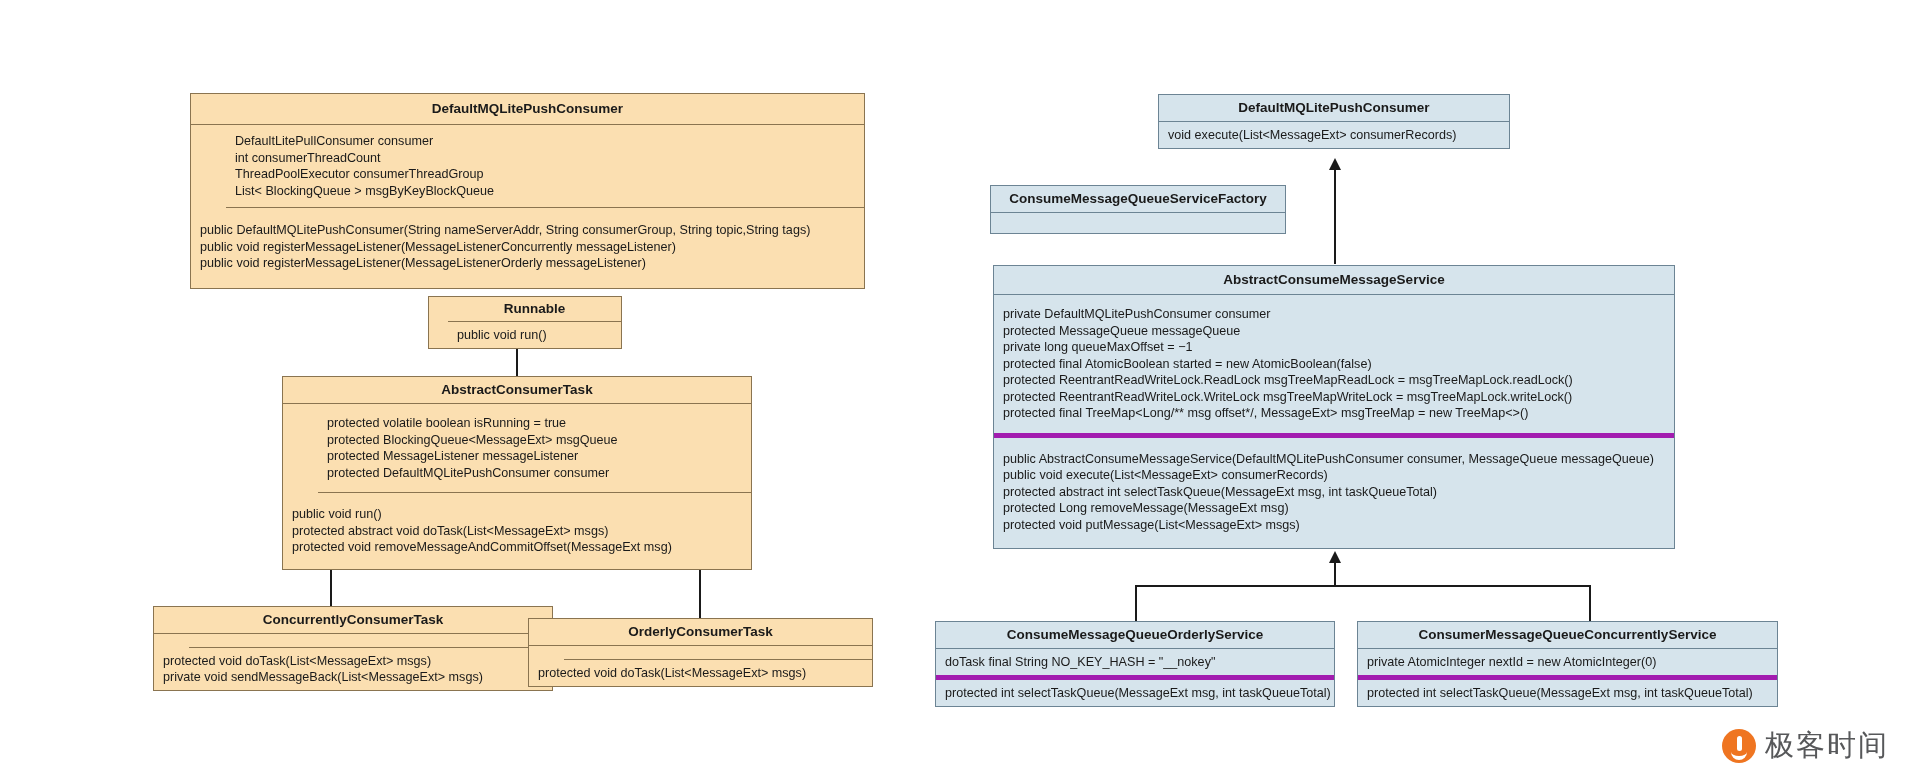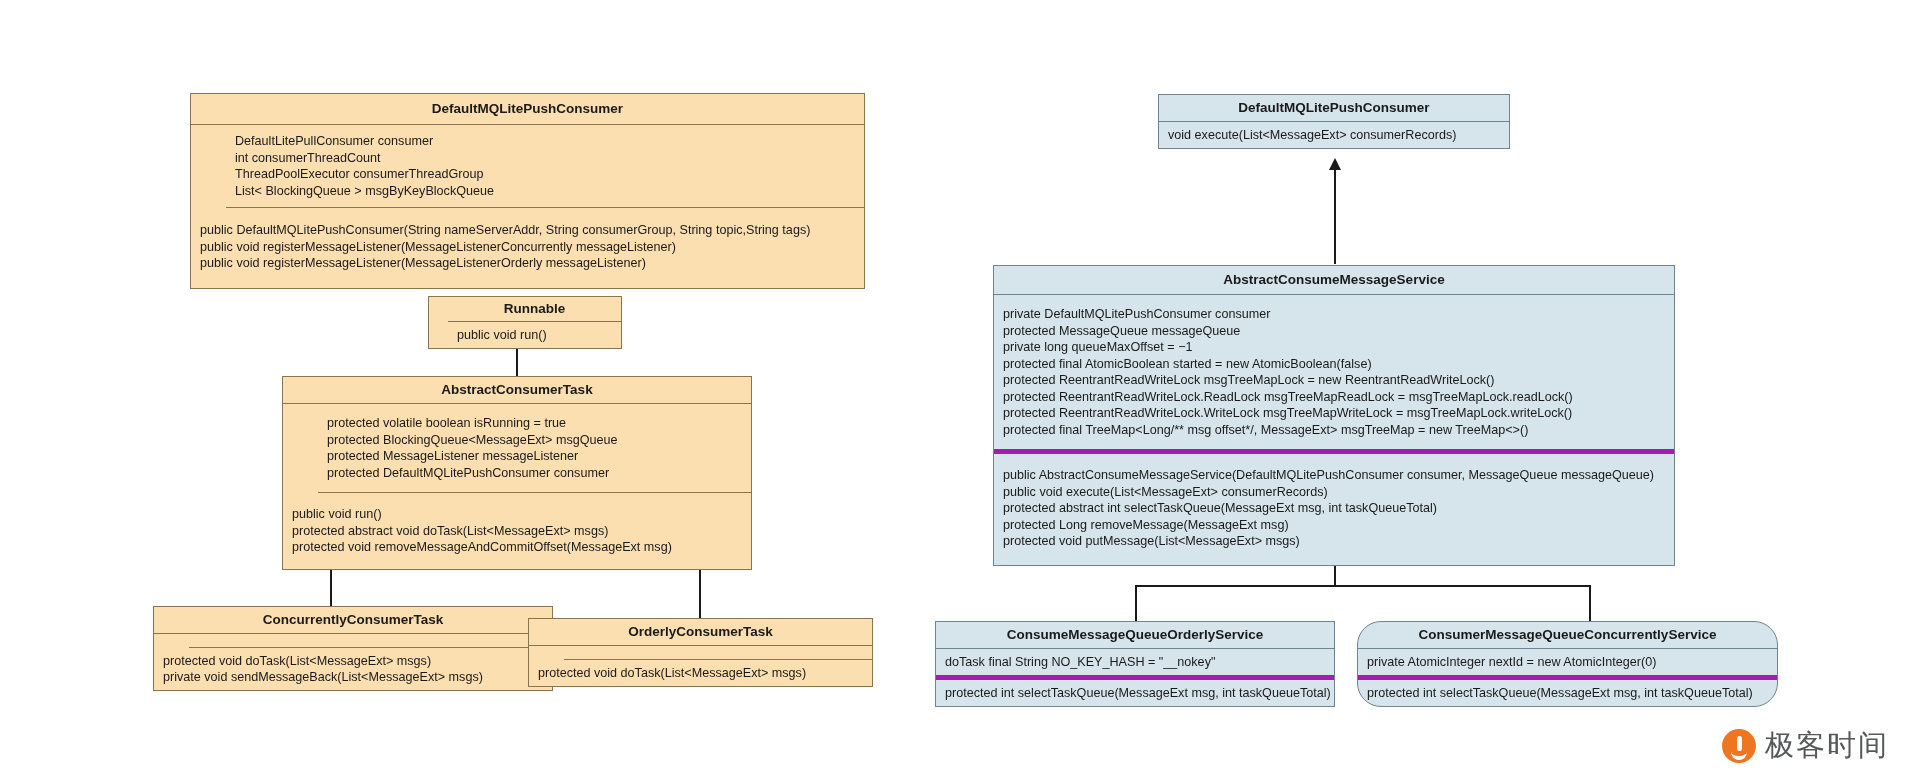"ConsumeMessageQueueServiceFactory" div.uml-class { html: none -> <div> <div>ConsumeMessageQueueServiceFactory</div> <div></div> </div> }
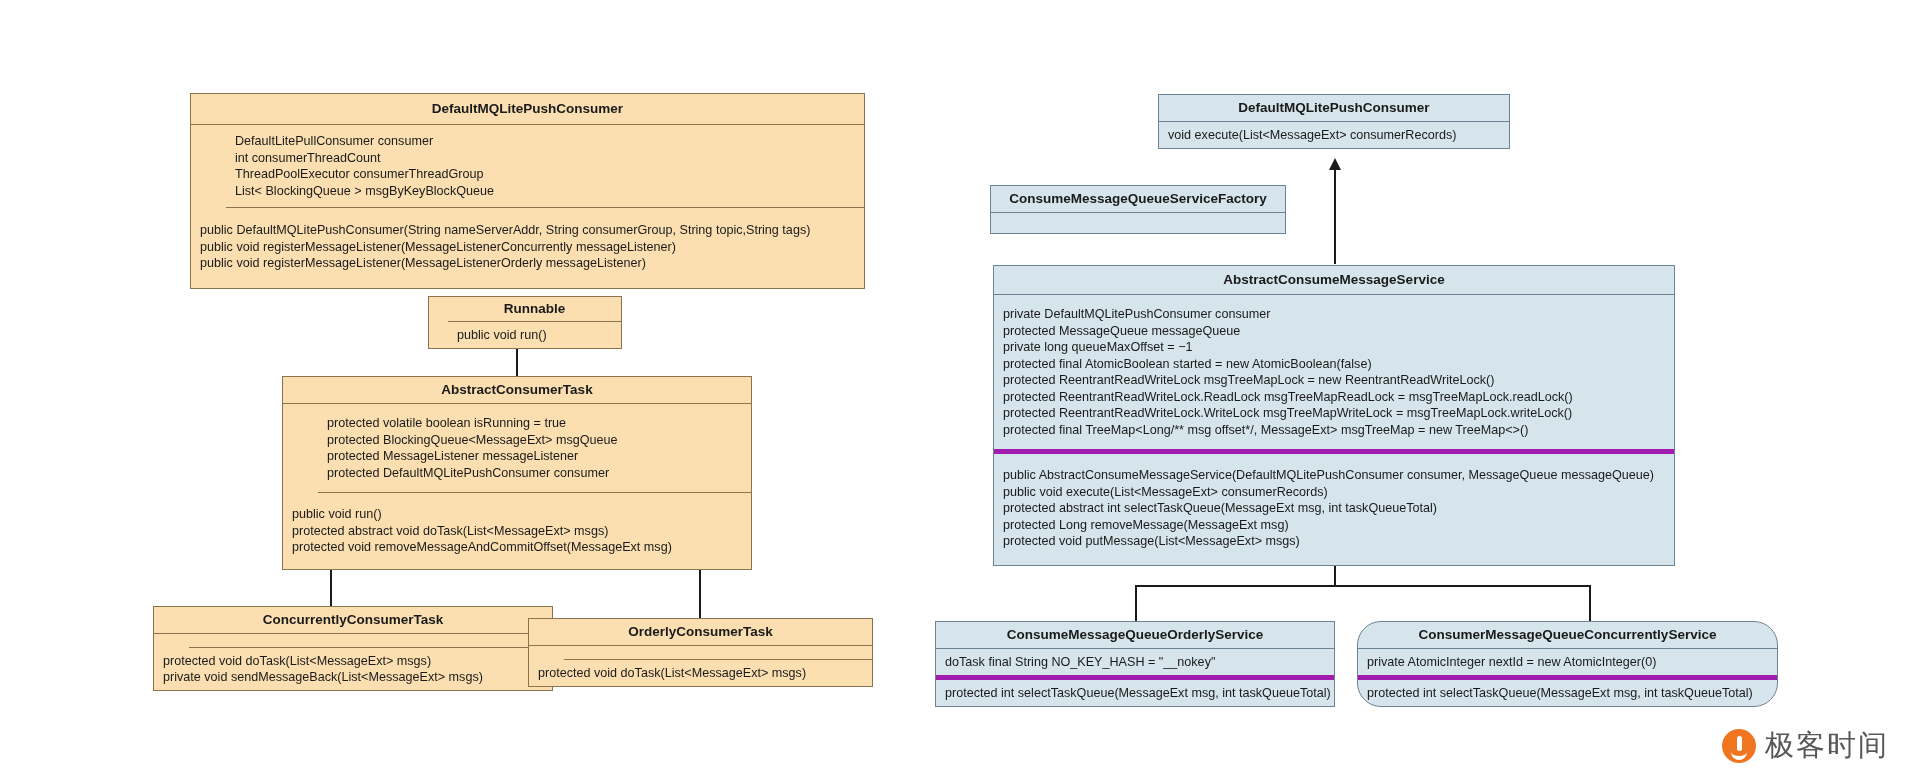"protected ReentrantReadWriteLock" div.row { html: <div>protected ReentrantReadWriteLock msgTreeMapLock = new ReentrantReadWriteLock()</div> -> none }
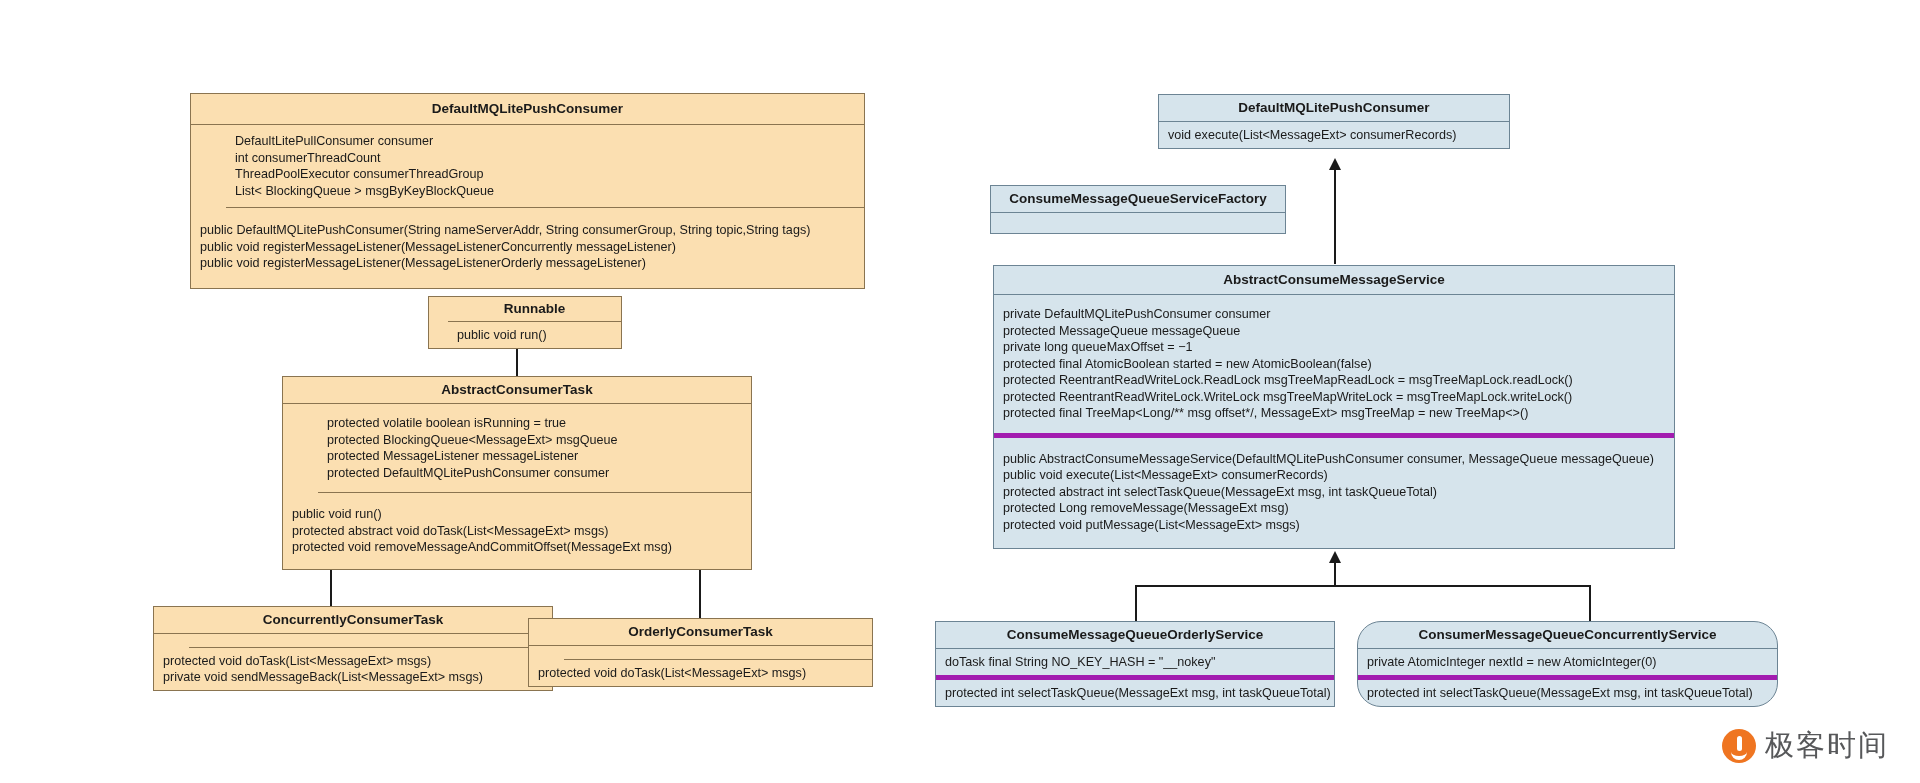"ConsumerMessageQueueConcurrentlyService" div.uml-class { border-radius: 24px -> none }
